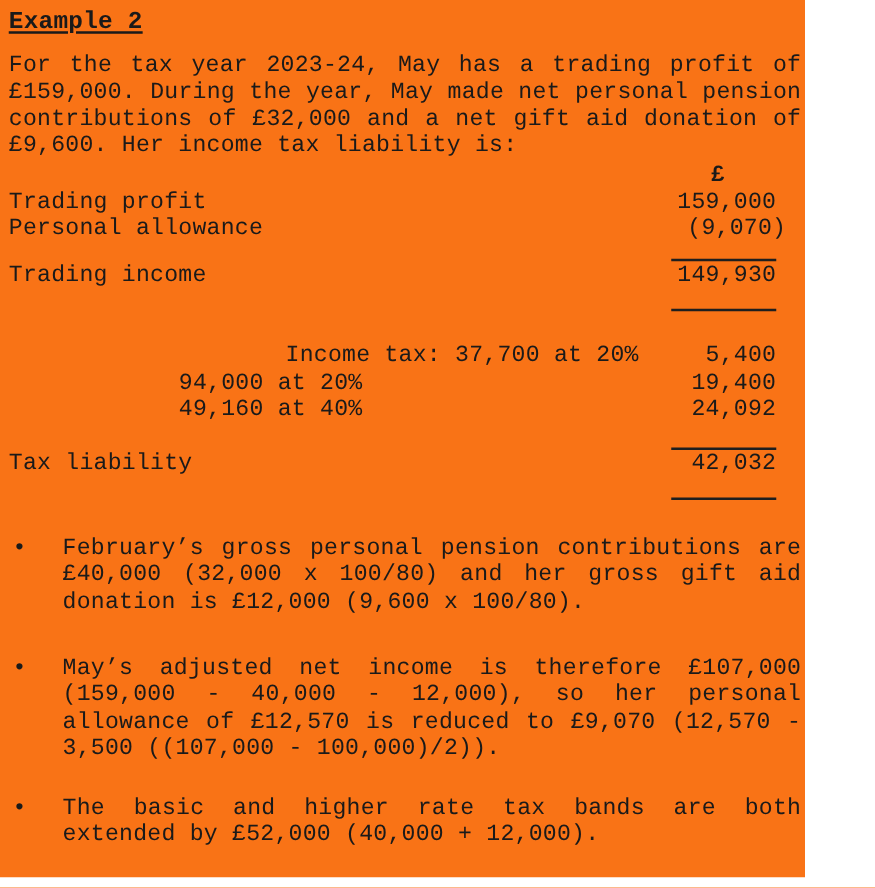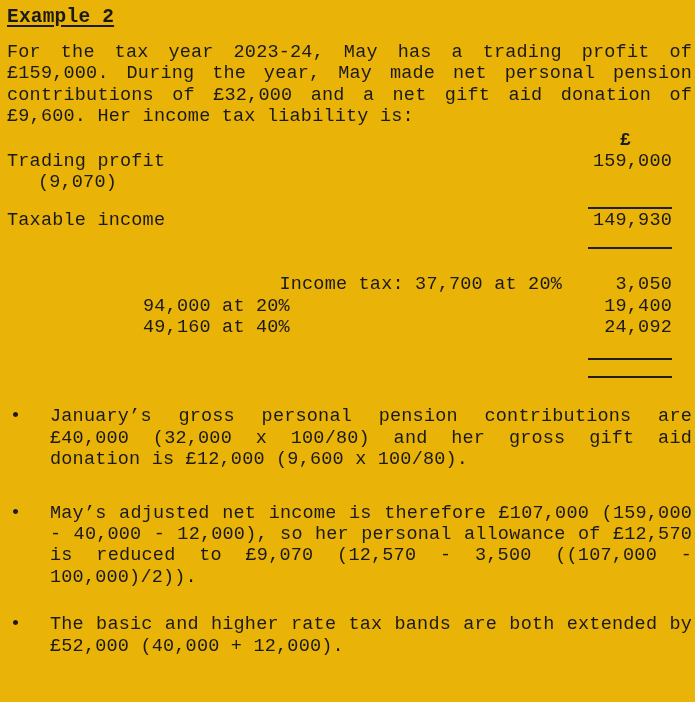"Example 2" .page { background: #eab308 -> #f97316; width: 695px -> 644px }
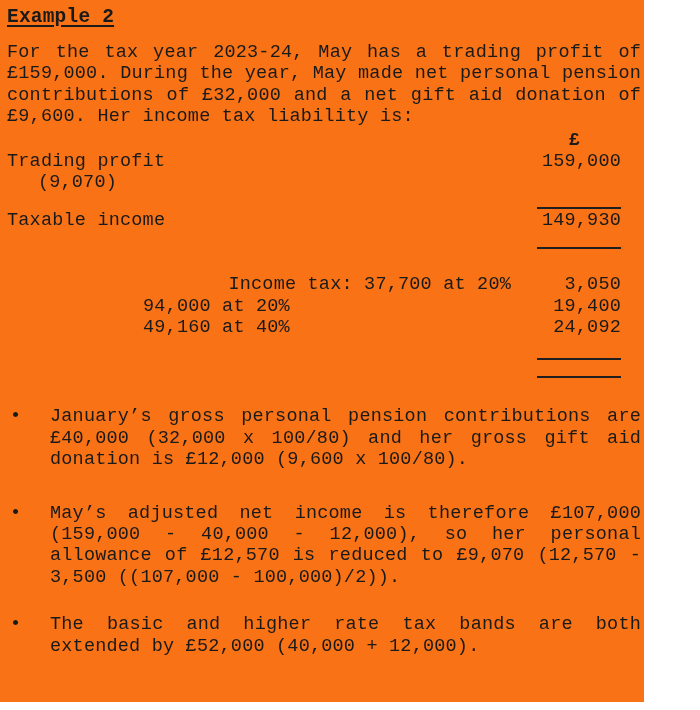"Personal allowance" span.lbl { html: none -> <span>Personal allowance</span> }
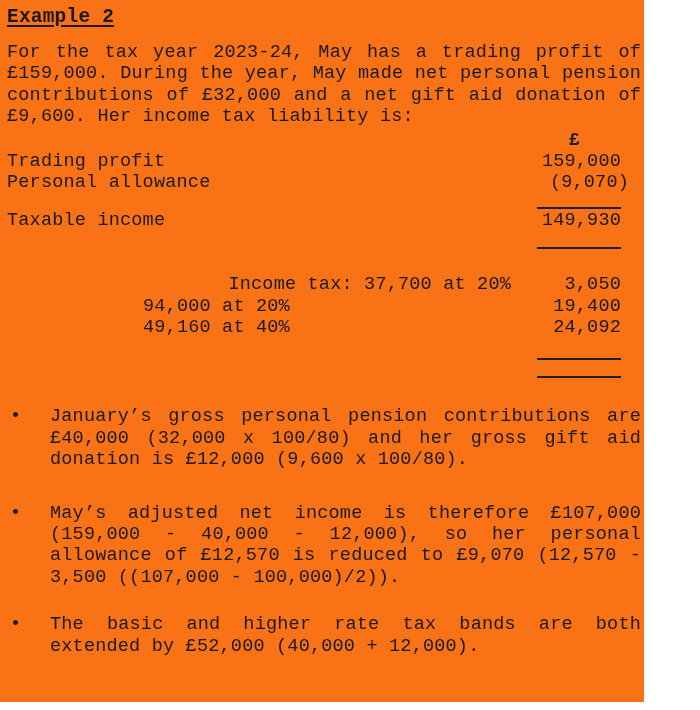"Taxable income" span.lbl { text: Taxable -> Trading }
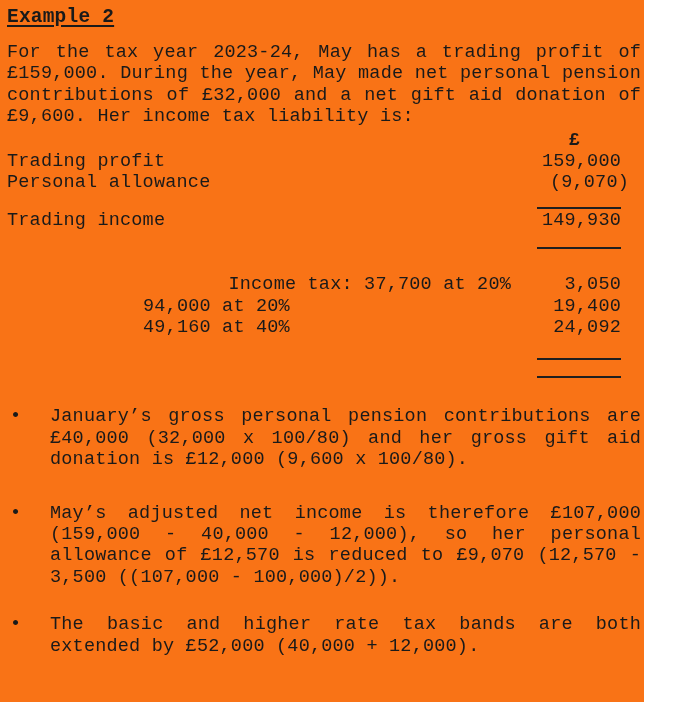"3,050" span.amt { text: 3,050 -> 5,400 }
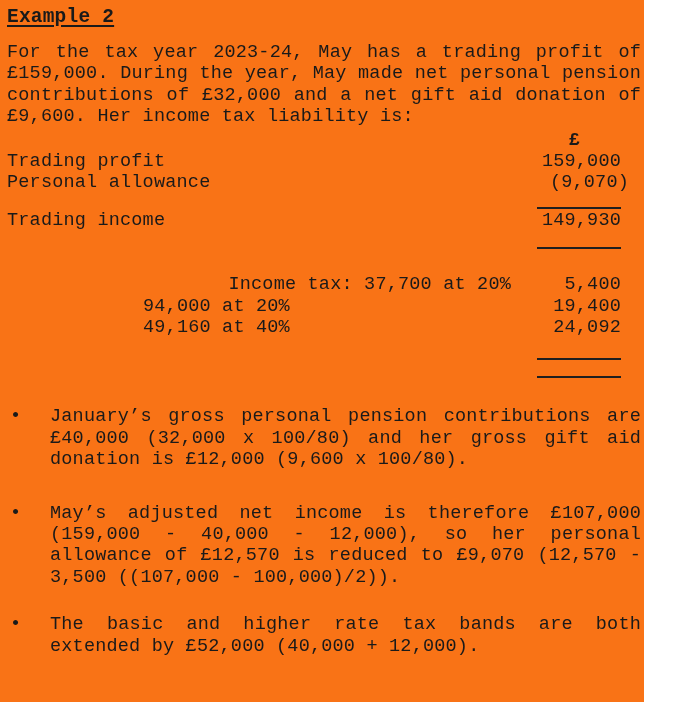"Tax liability" div.trow { html: none -> <div> <span>Tax liability</span> <span>42,032</span> </div> }
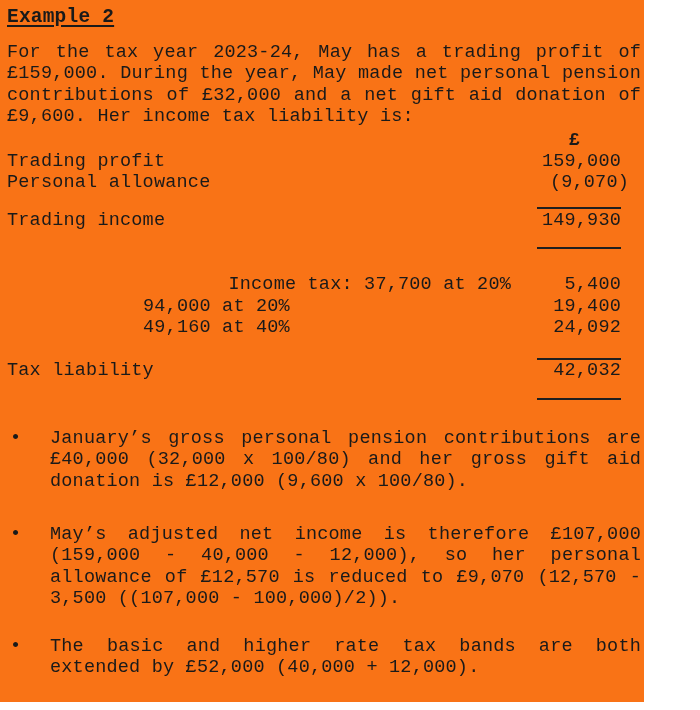"January’s gross personal pension" div.btext { text: January’s -> February’s }
